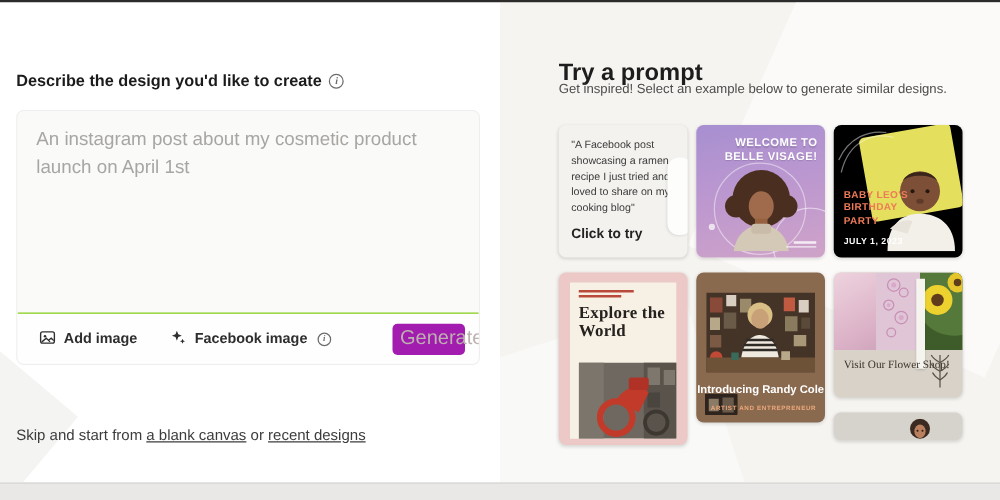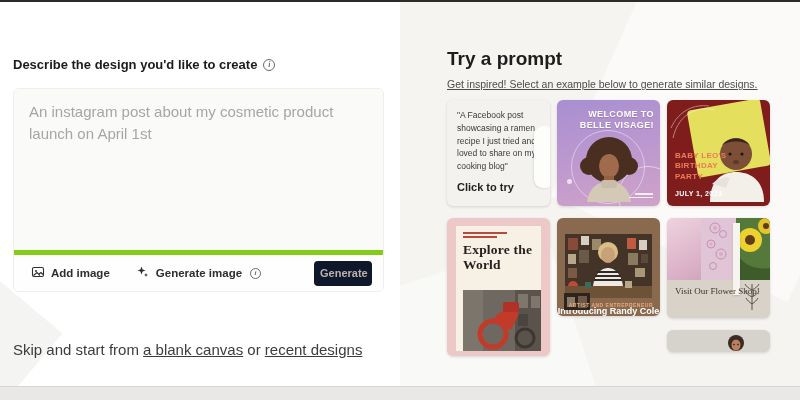"Get inspired! Select an example" .rp-subtitle { text-decoration: underline -> none; top: 76px -> 63px }
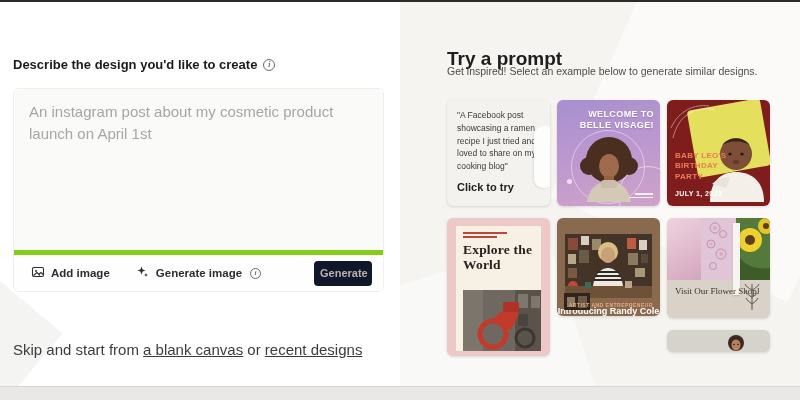"BABY LEO'S BIRTHDAY PARTY" .card-baby { background: #7f1d1d -> #000000 }
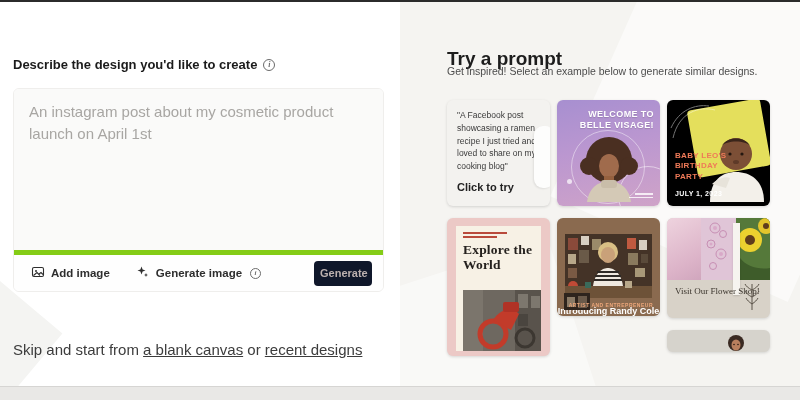"Add image" .prompt-toolbar { border-top: 5px solid #84cc16 -> 1px solid #84cc16 }
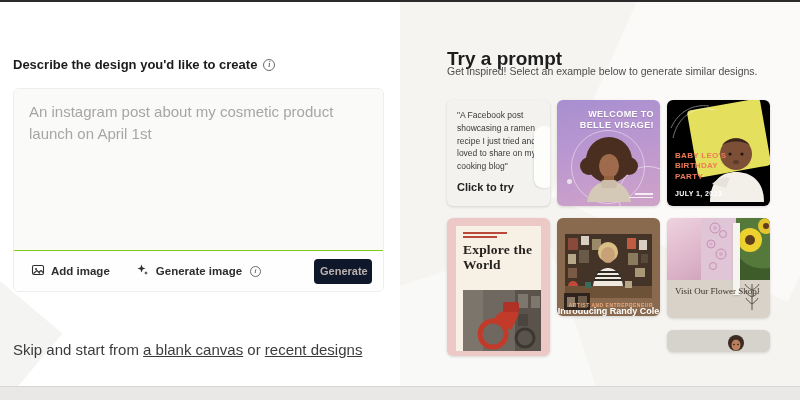"Generate image" span { text: Generate -> Facebook }
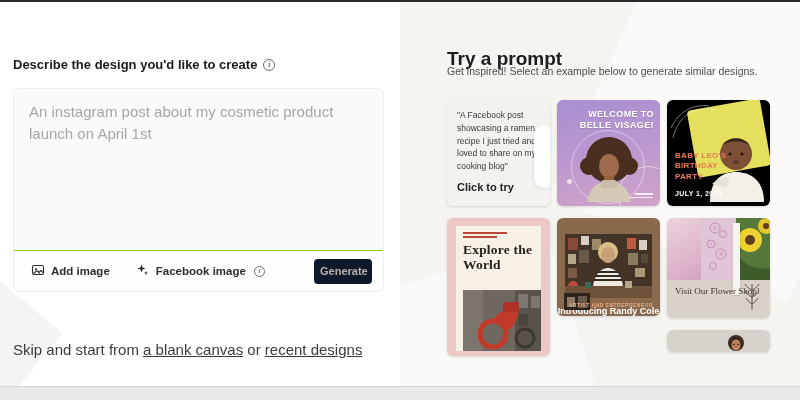"Generate" .generate-btn { background: #0f172a -> #a21caf; font-size: 11px -> 16px; font-weight: 700 -> 400 }
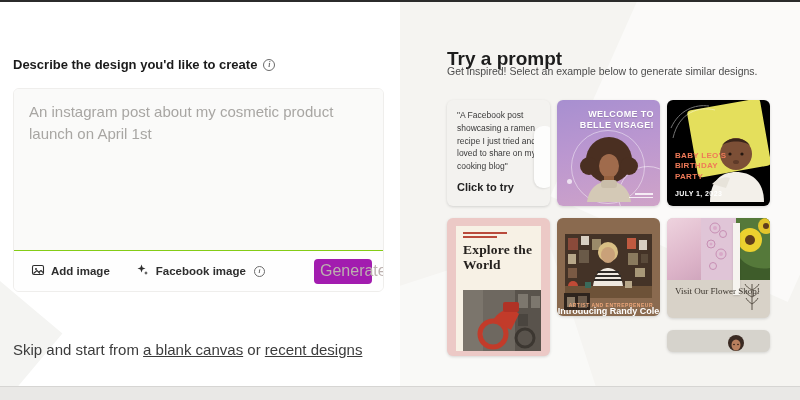"Introducing Randy Cole" .card-randy { height: 98px -> 120px }
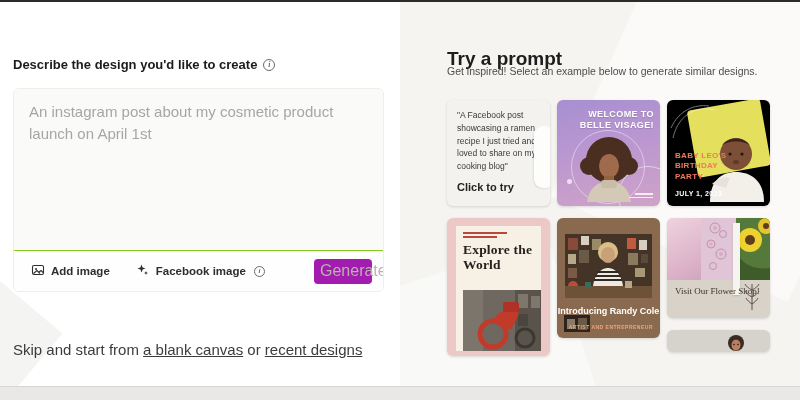"Skip and start from a" .skip-row { font-size: 15px -> 12px }
